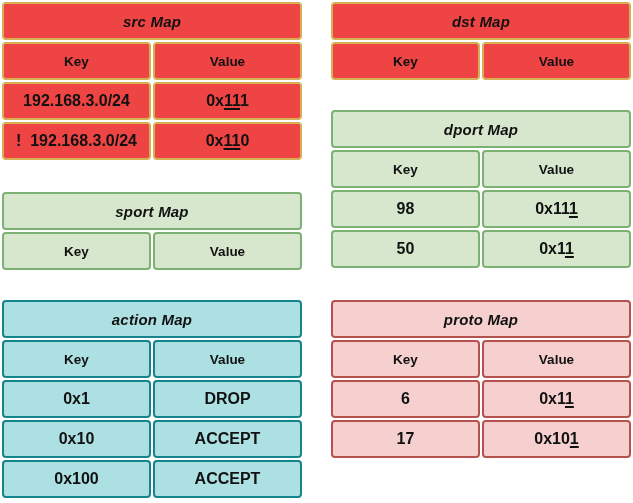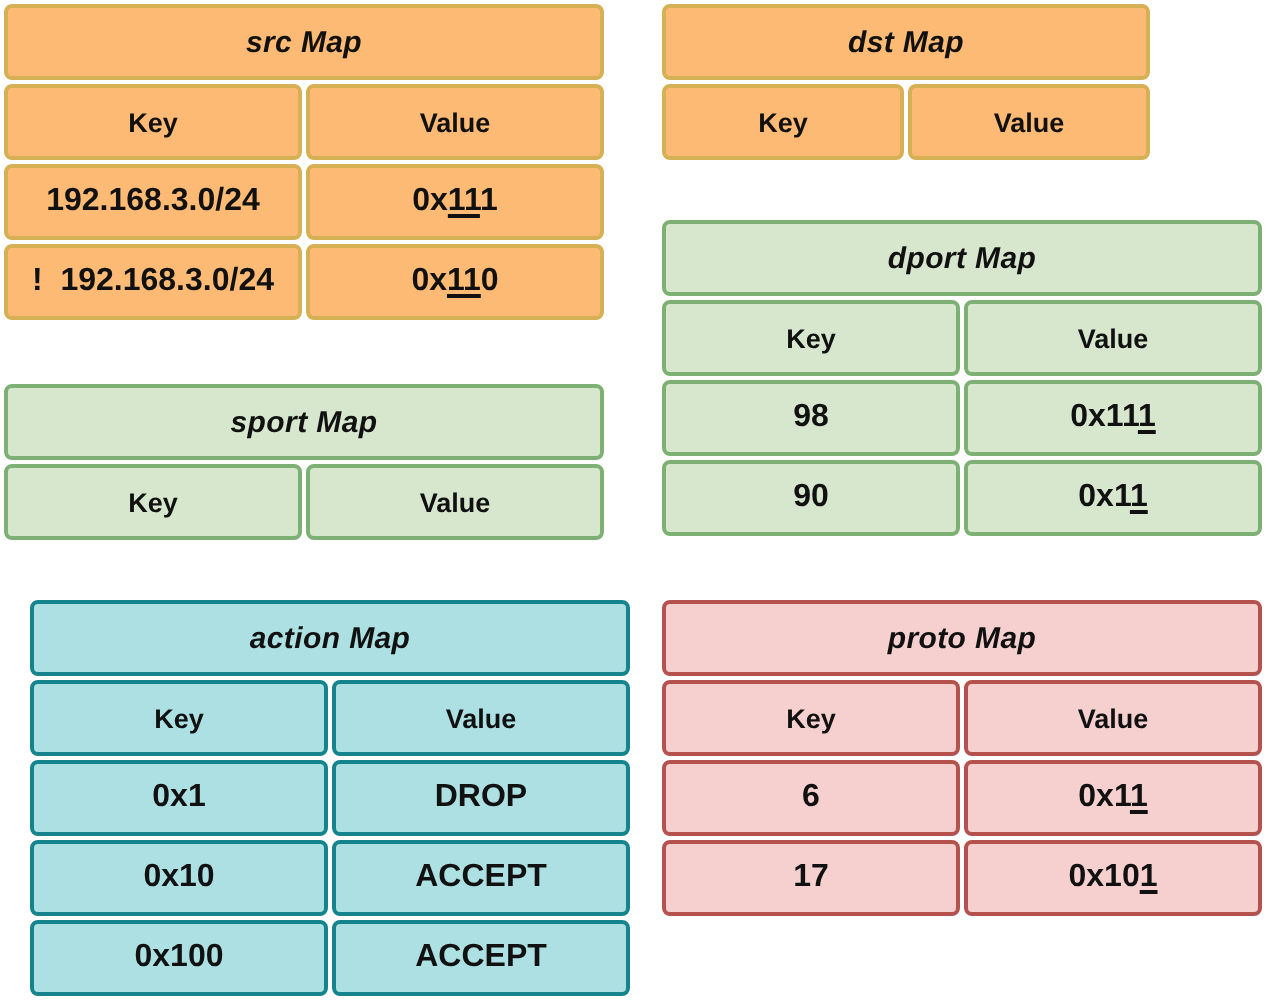"src Map" .theme-yellow .map-title, .theme-yellow .map-cell { background: #fdba74 -> #ef4444 }
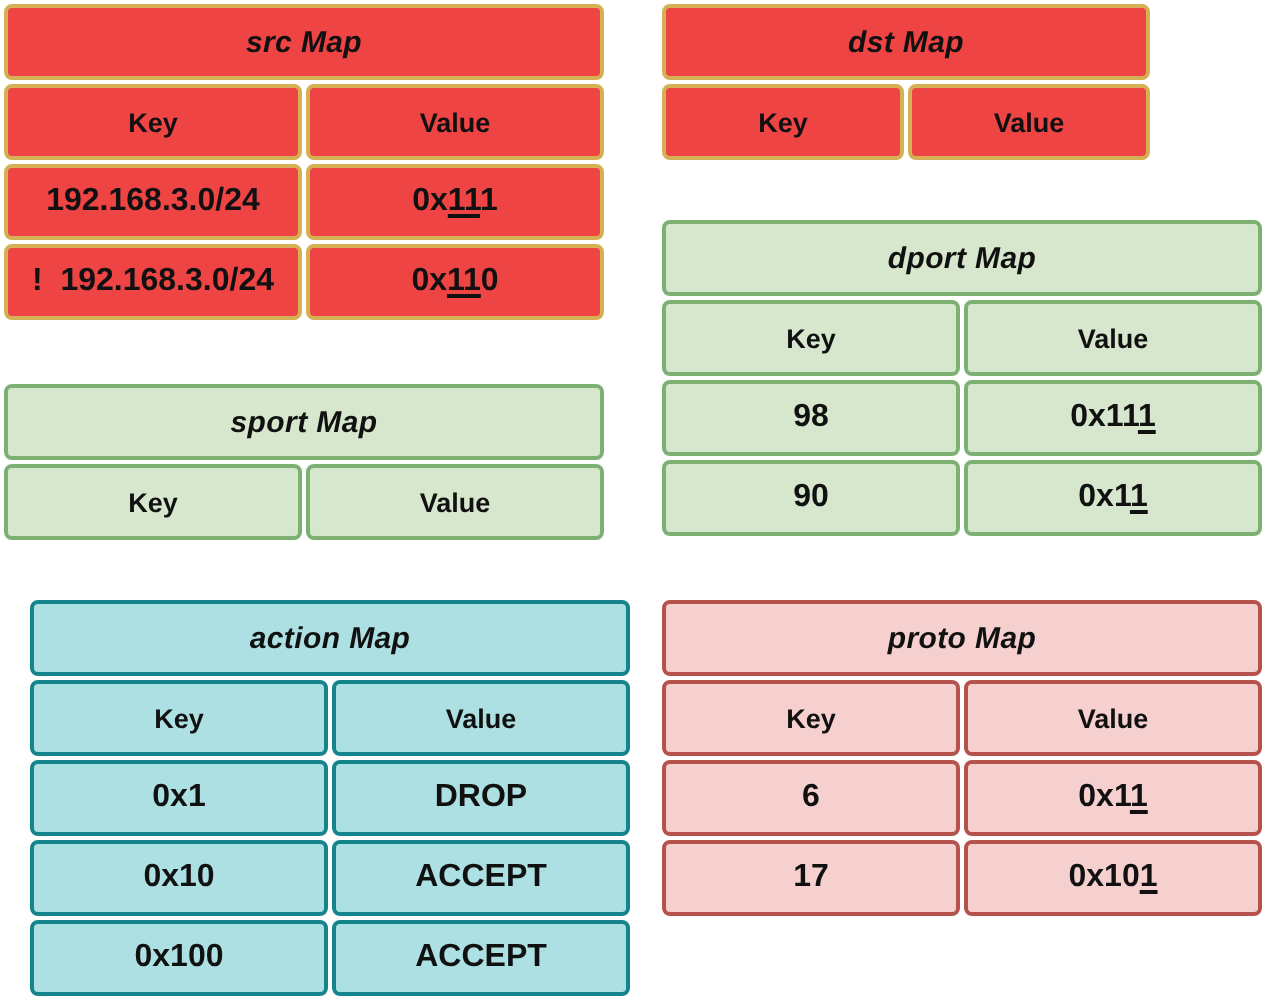"dst Map" #dst-map { width: 244px -> 300px }
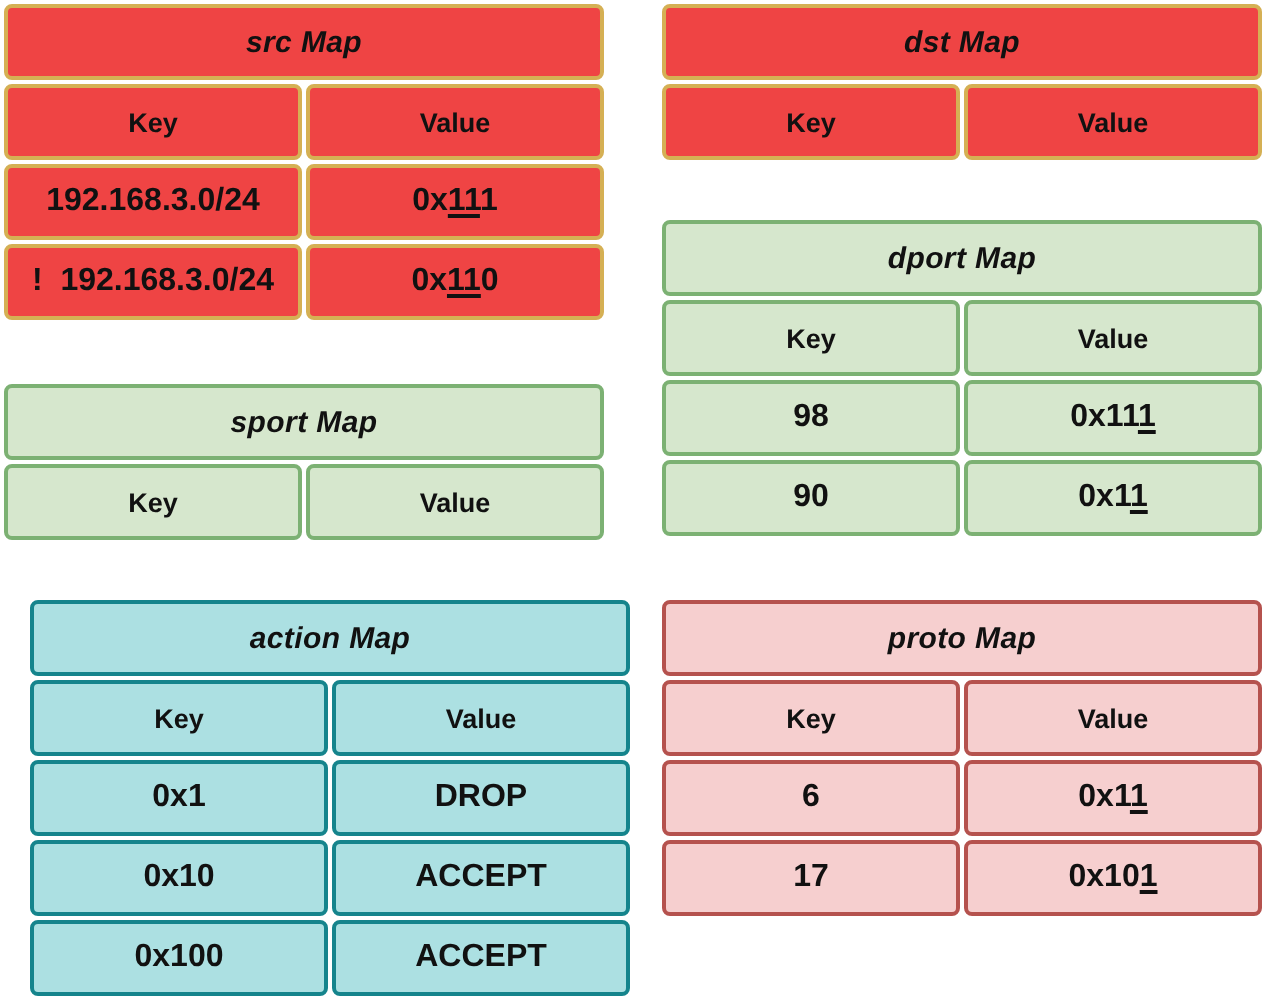"90" span.nowrap { text: 90 -> 50 }
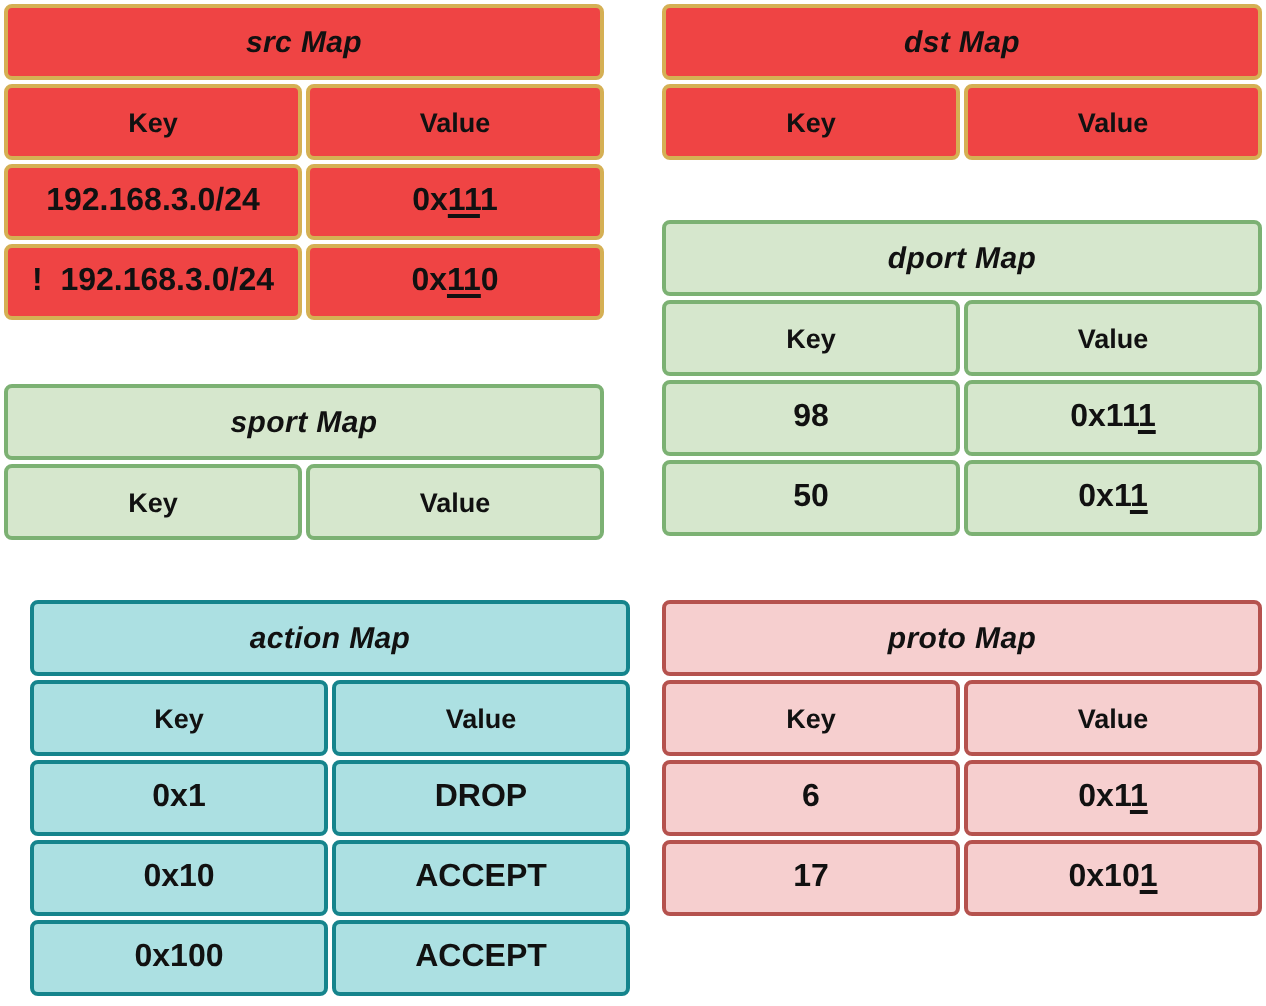"action Map" #action-map { left: 15px -> 2px }
